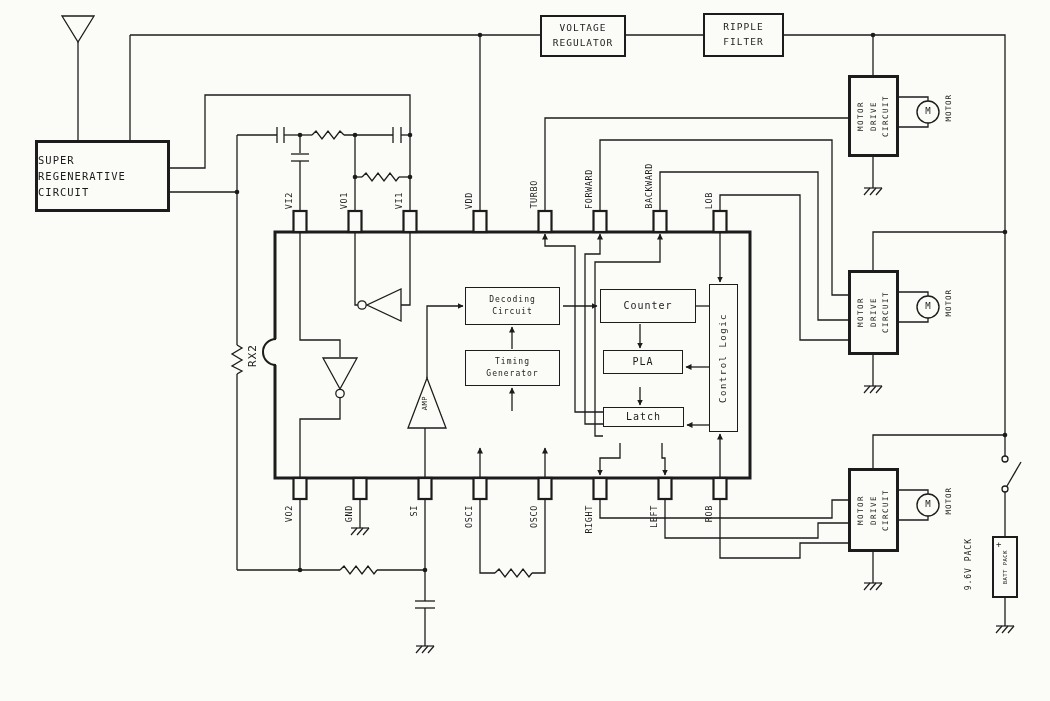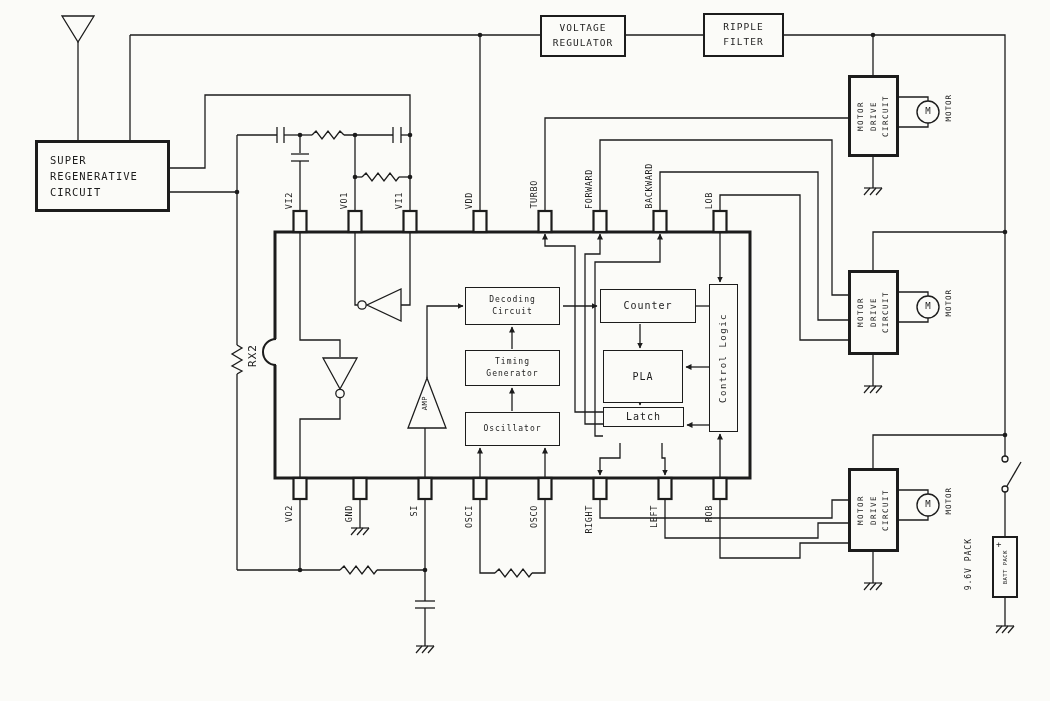"SUPER" div.b { padding-left: 12px -> 0 }
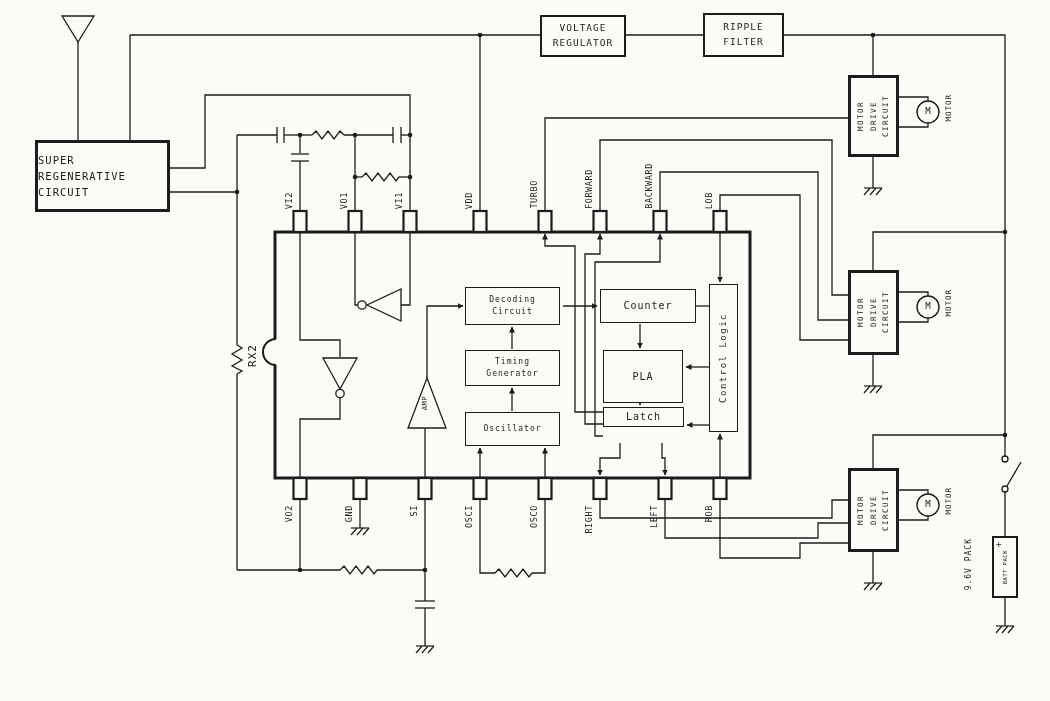"PLA" div.b { height: 53px -> 24px }
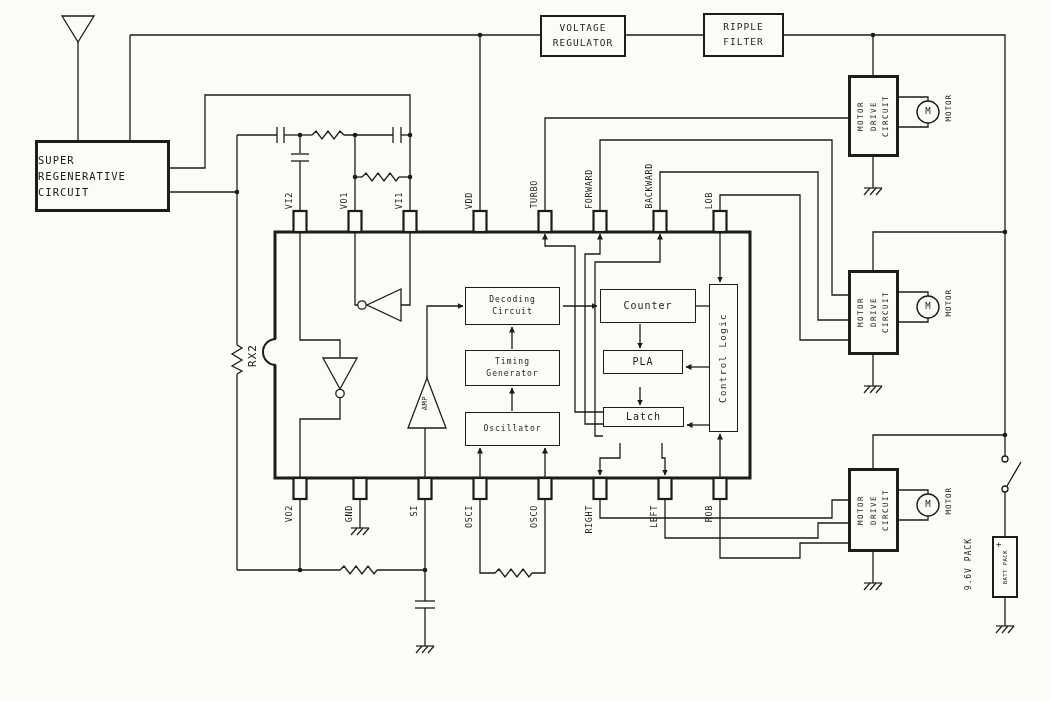"Oscillator" div.b { html: <div> <div>Oscillator</div> </div> -> none }
